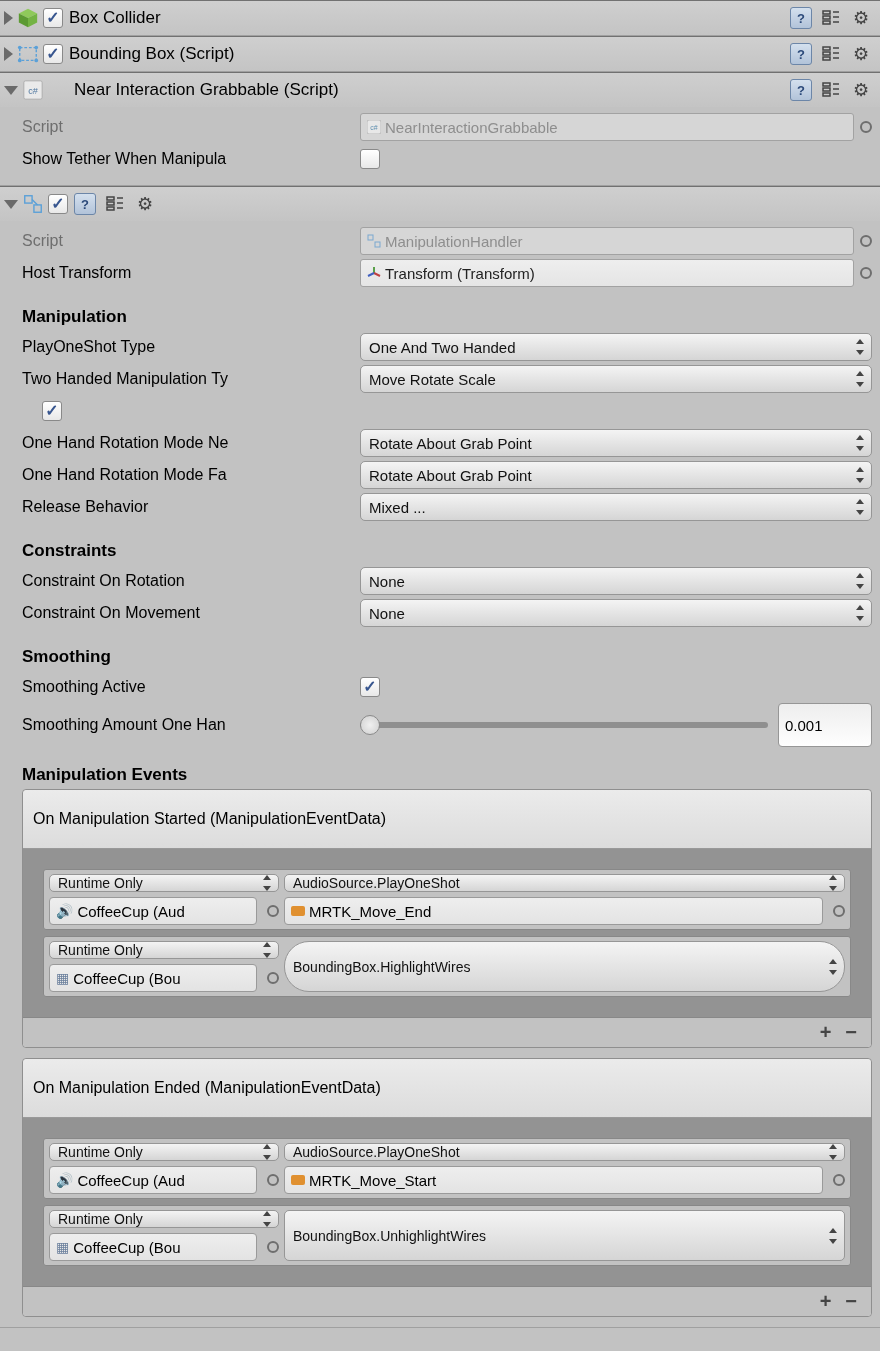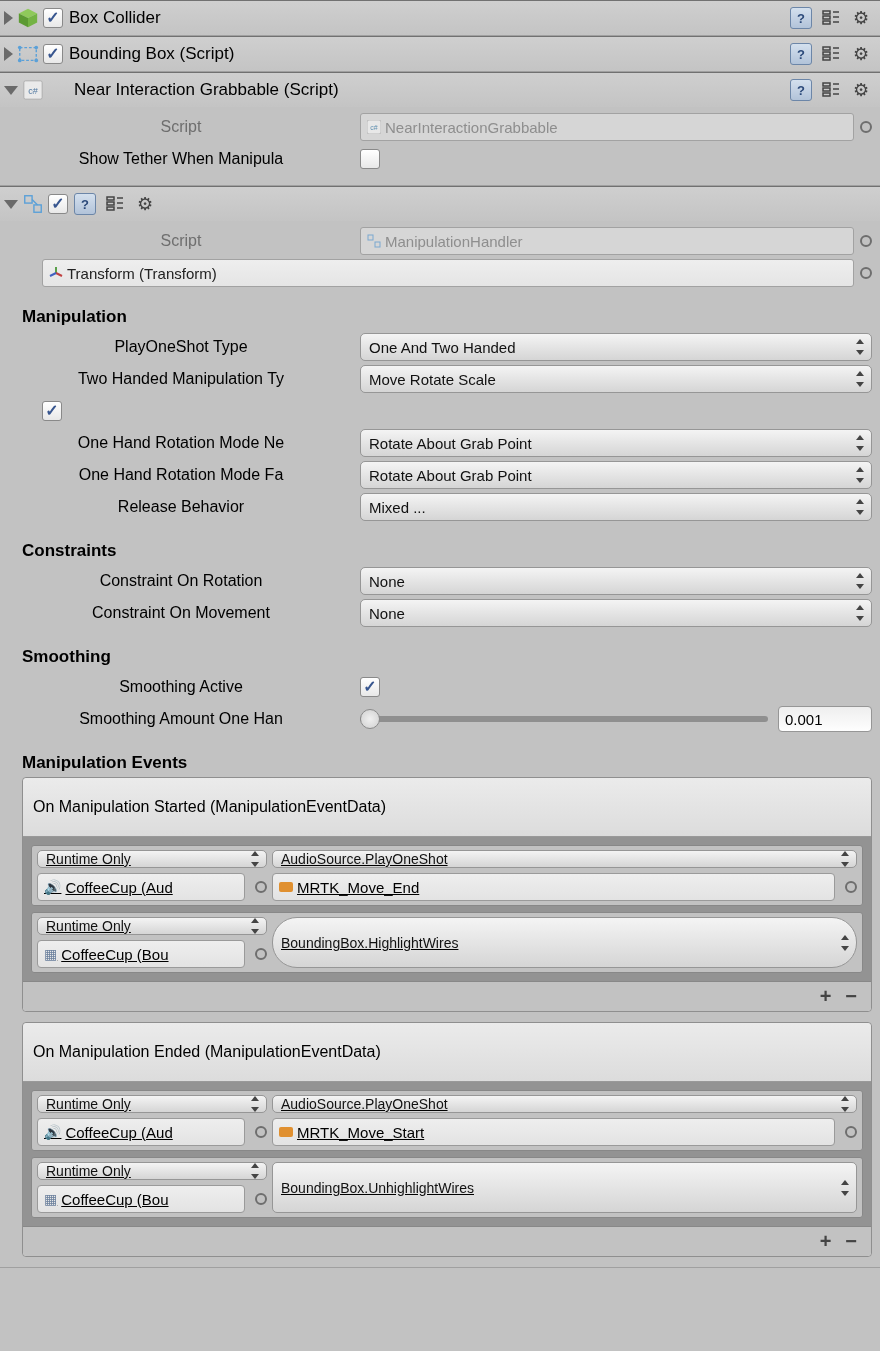"Script" .row { text-align: center -> none }
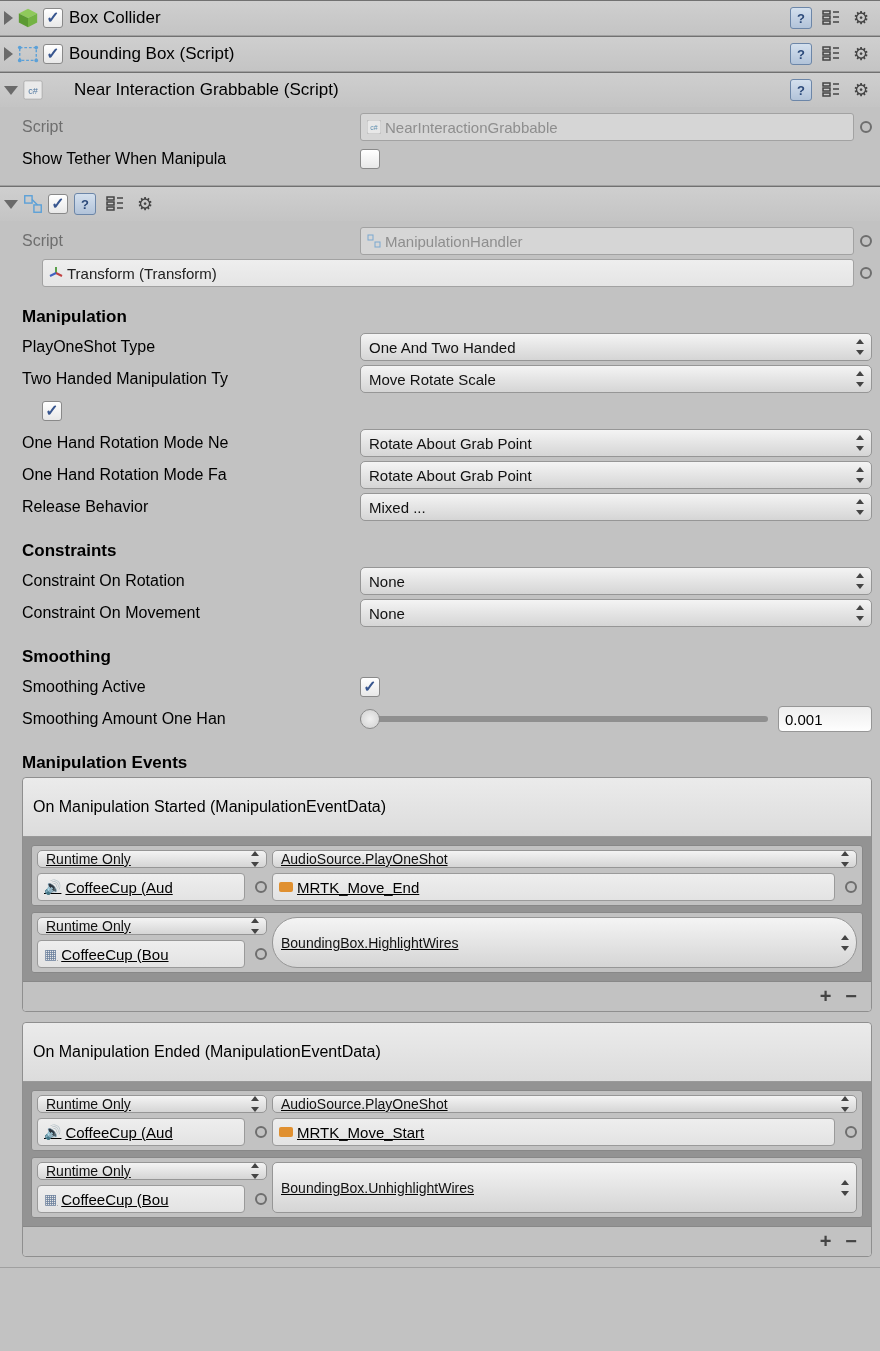"Host Transform" div.row-label { html: none -> <div>Host Transform</div> }
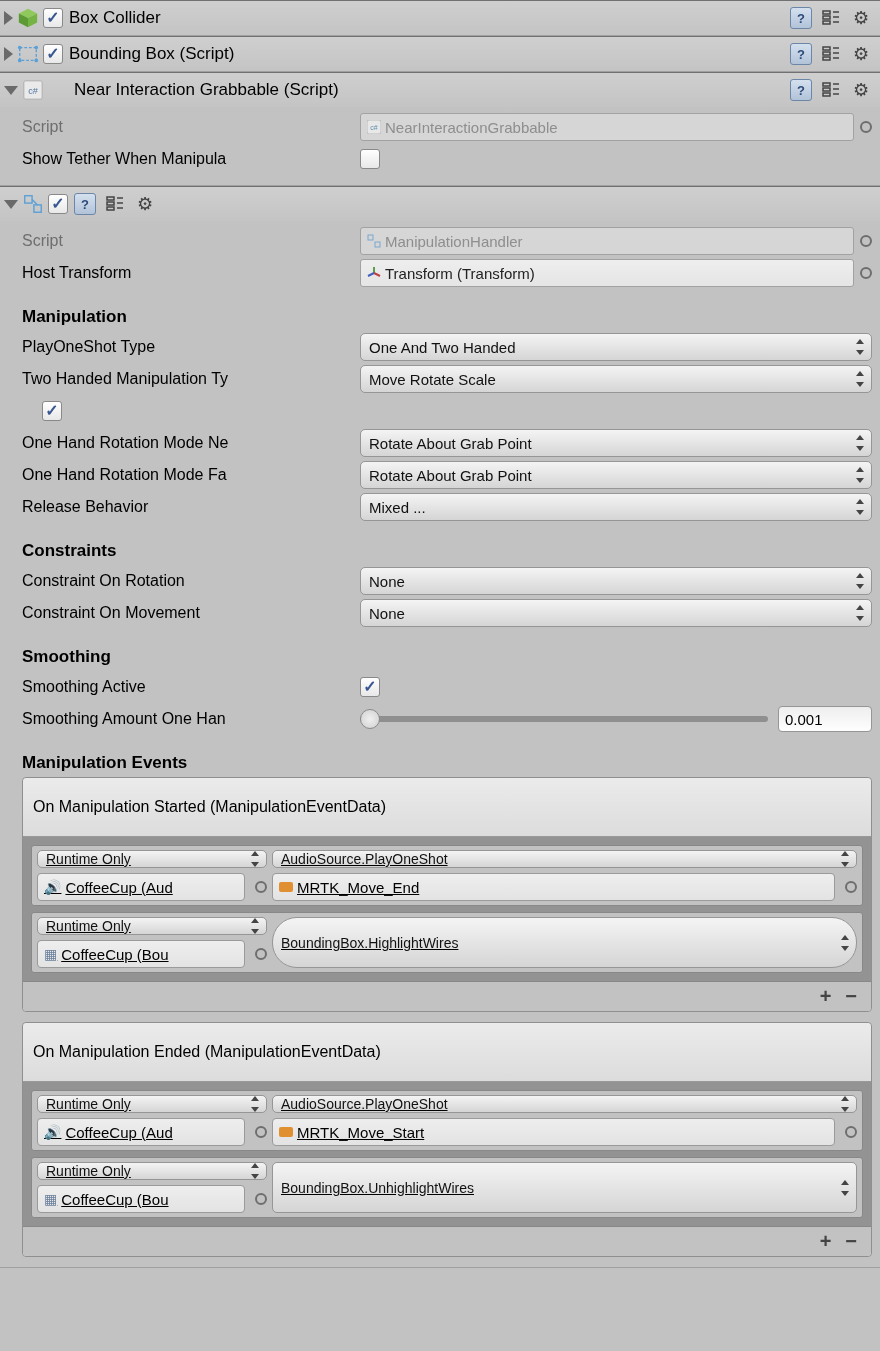"0.001" .numfield { height: 26px -> 44px }
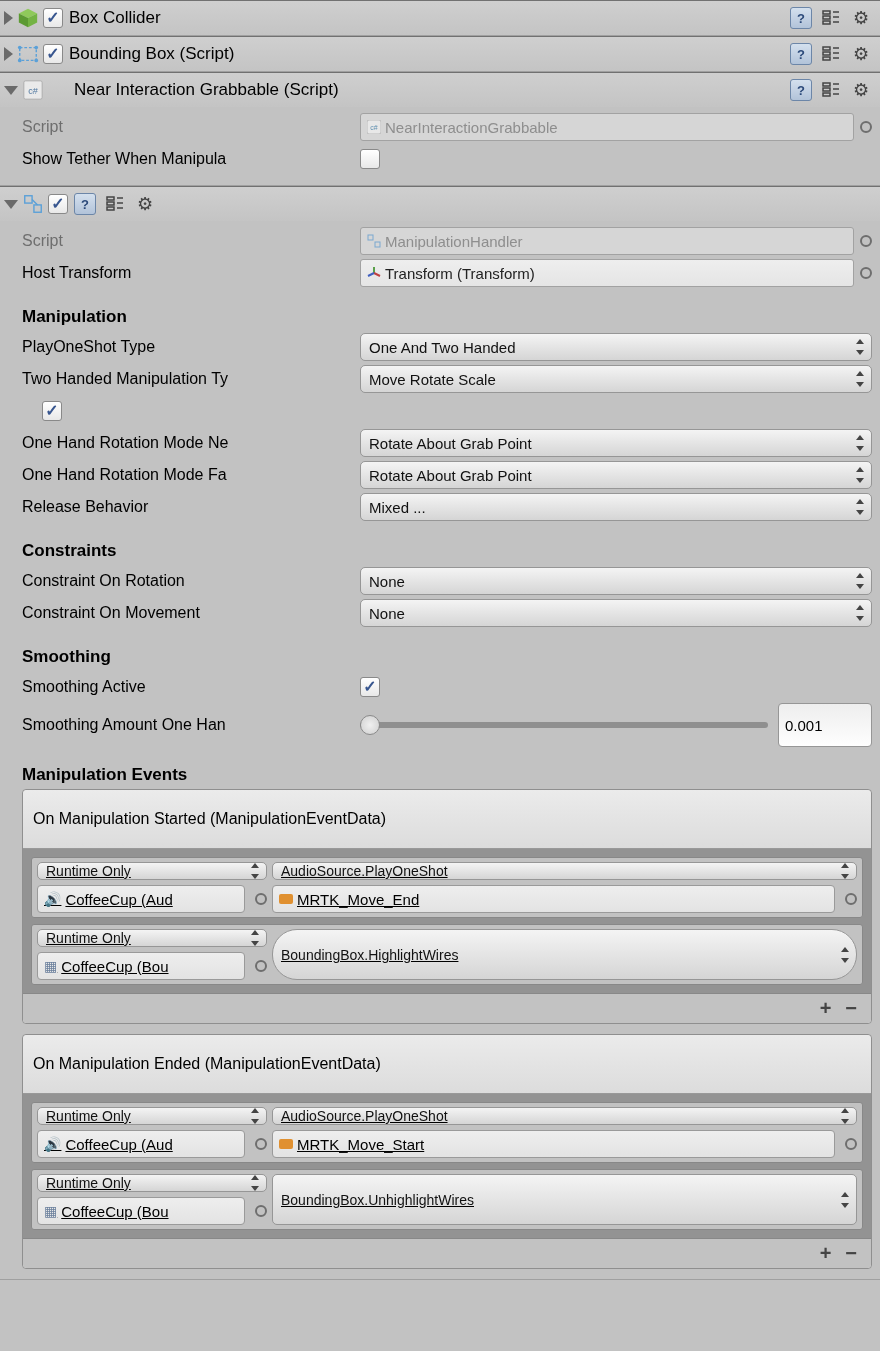"Runtime Only" .event-body { padding: 8px -> 20px; text-decoration: underline -> none }
